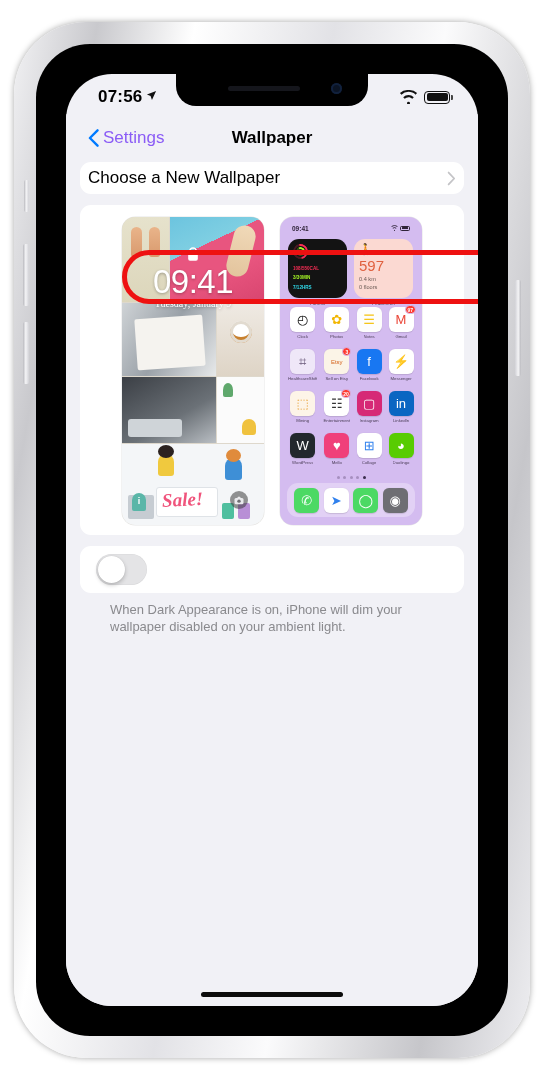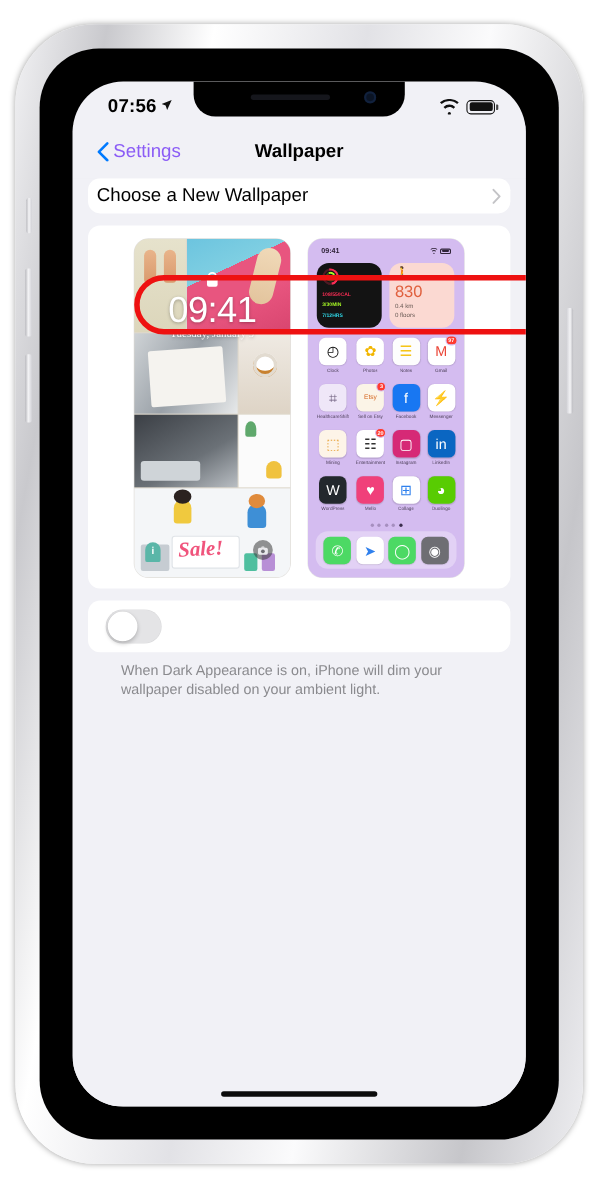"830" div { text: 830 -> 597 }
